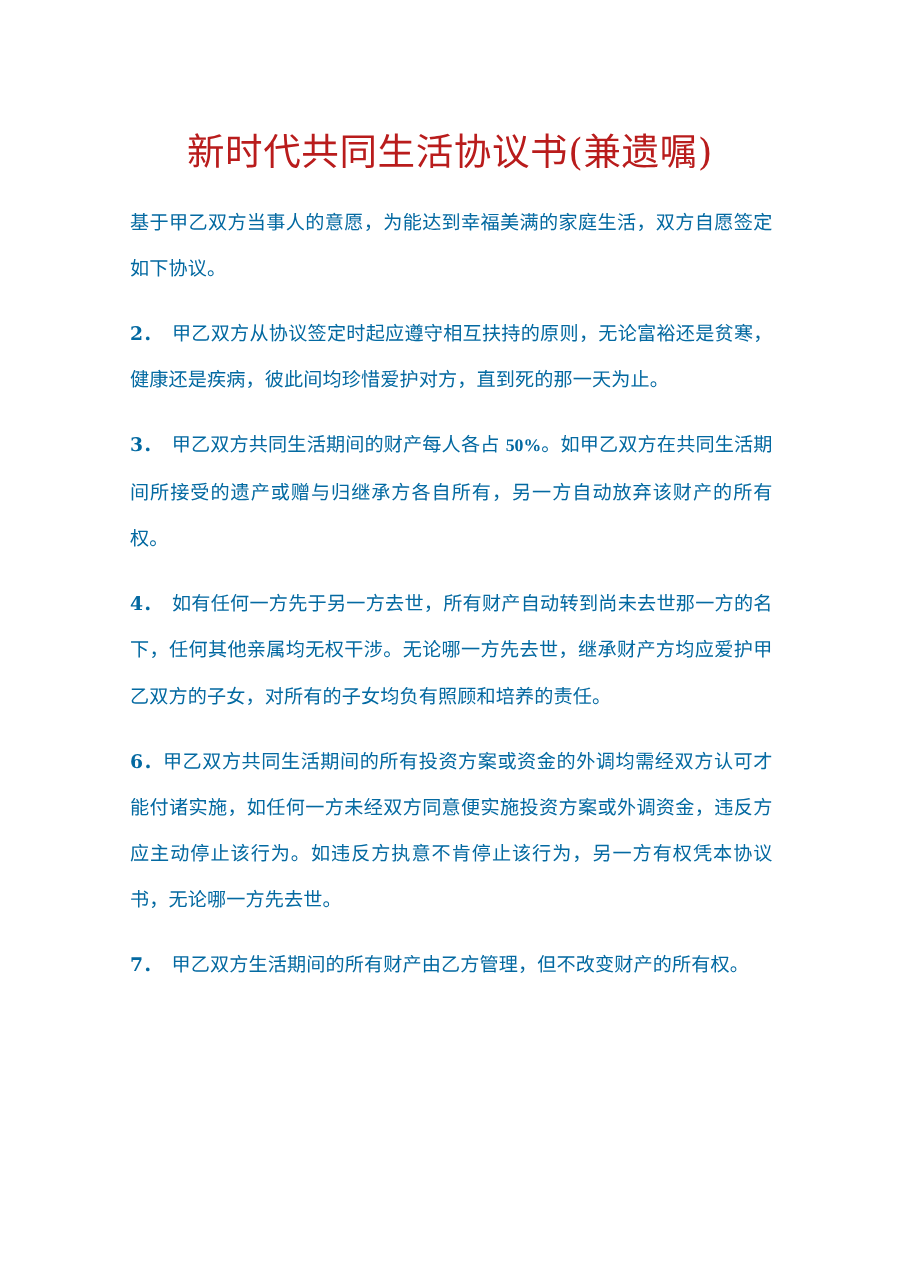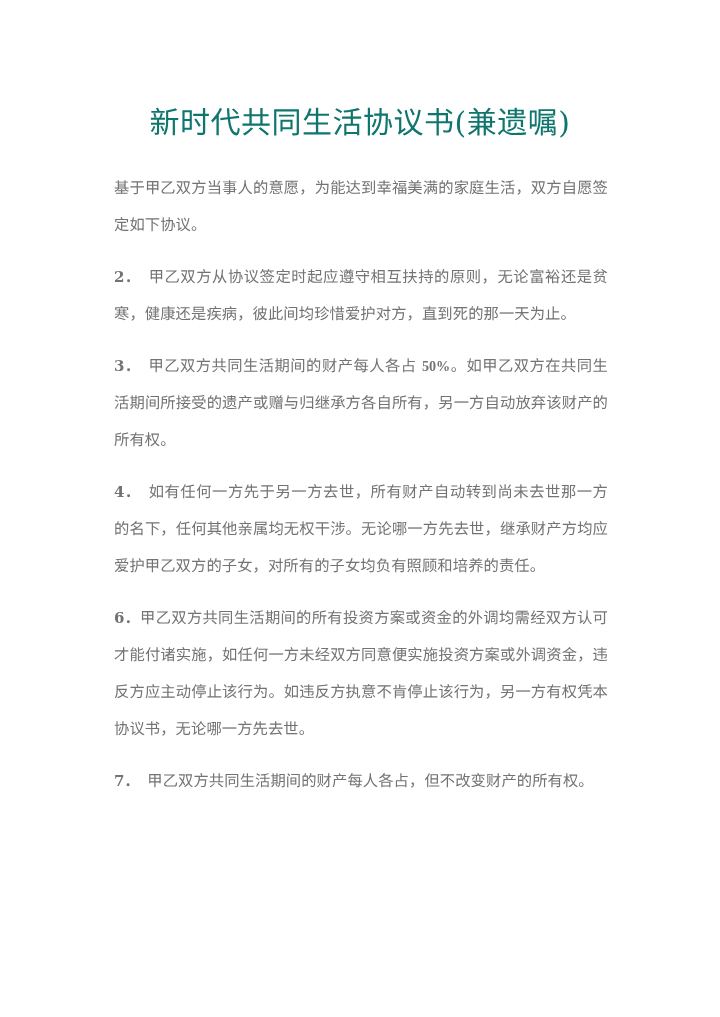"新时代共同生活协议书(兼遗嘱)" .doc-title { color: #0f766e -> #b91c1c }
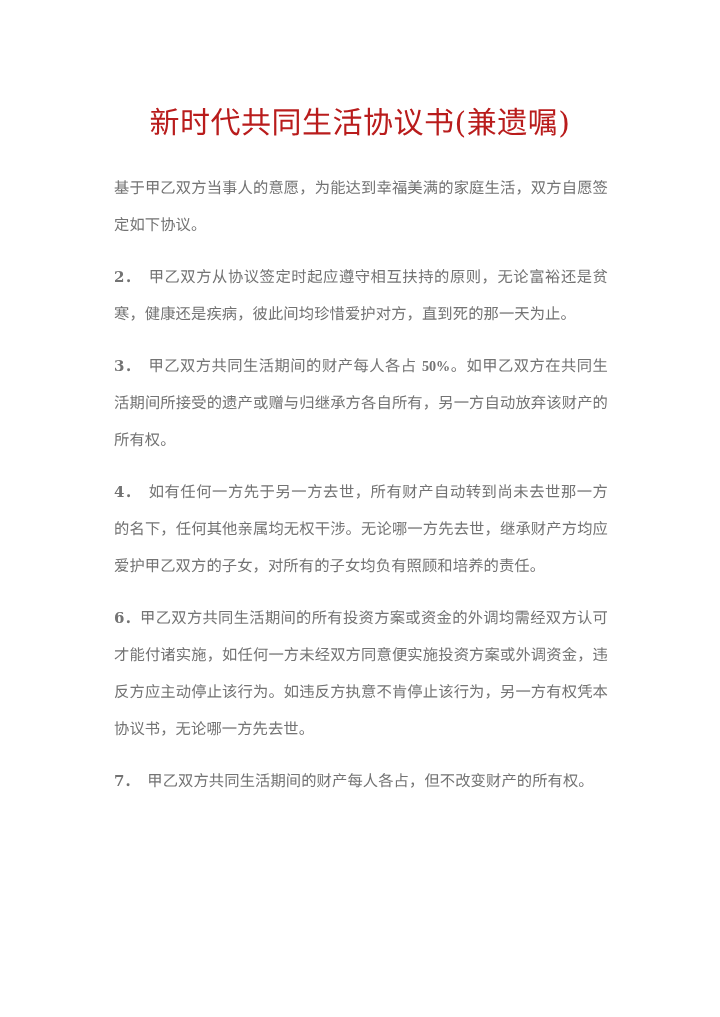"基于甲乙双方当事人的意愿，为能达到幸福美满的家庭生活，双方自愿签定如下协议。" .para { color: #737373 -> #0369a1; margin: 10px -> 0 }
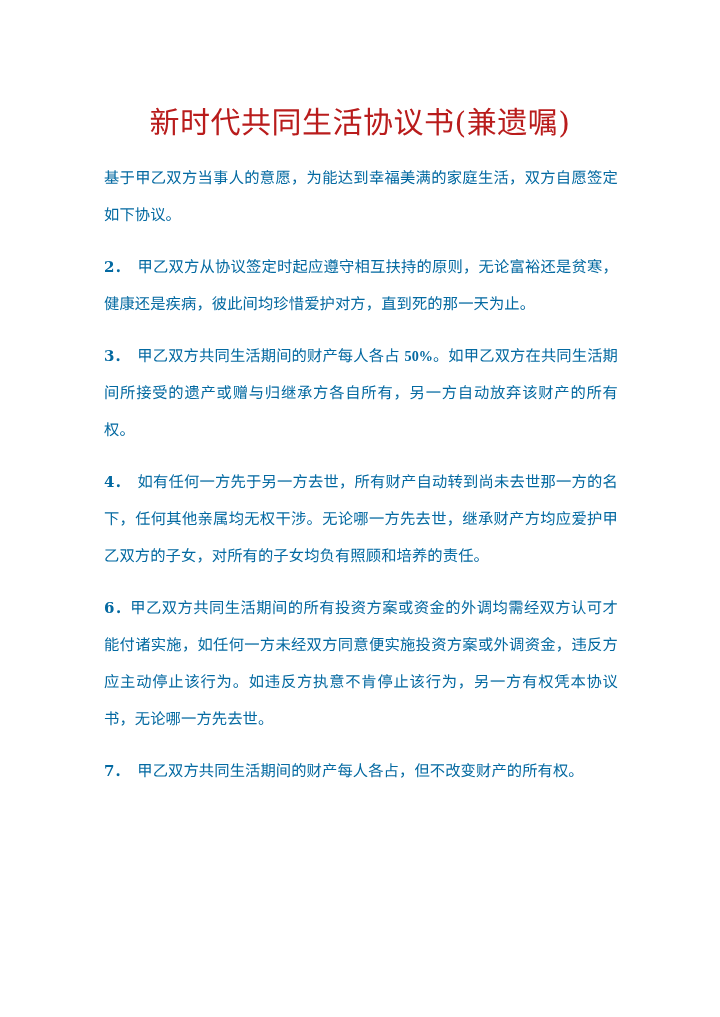"甲乙双方共同生活期间的财产每人各占，但不改变财产的所有权。" span { text: 共同生活期间的财产每人各占 -> 生活期间的所有财产由乙方管理 }
